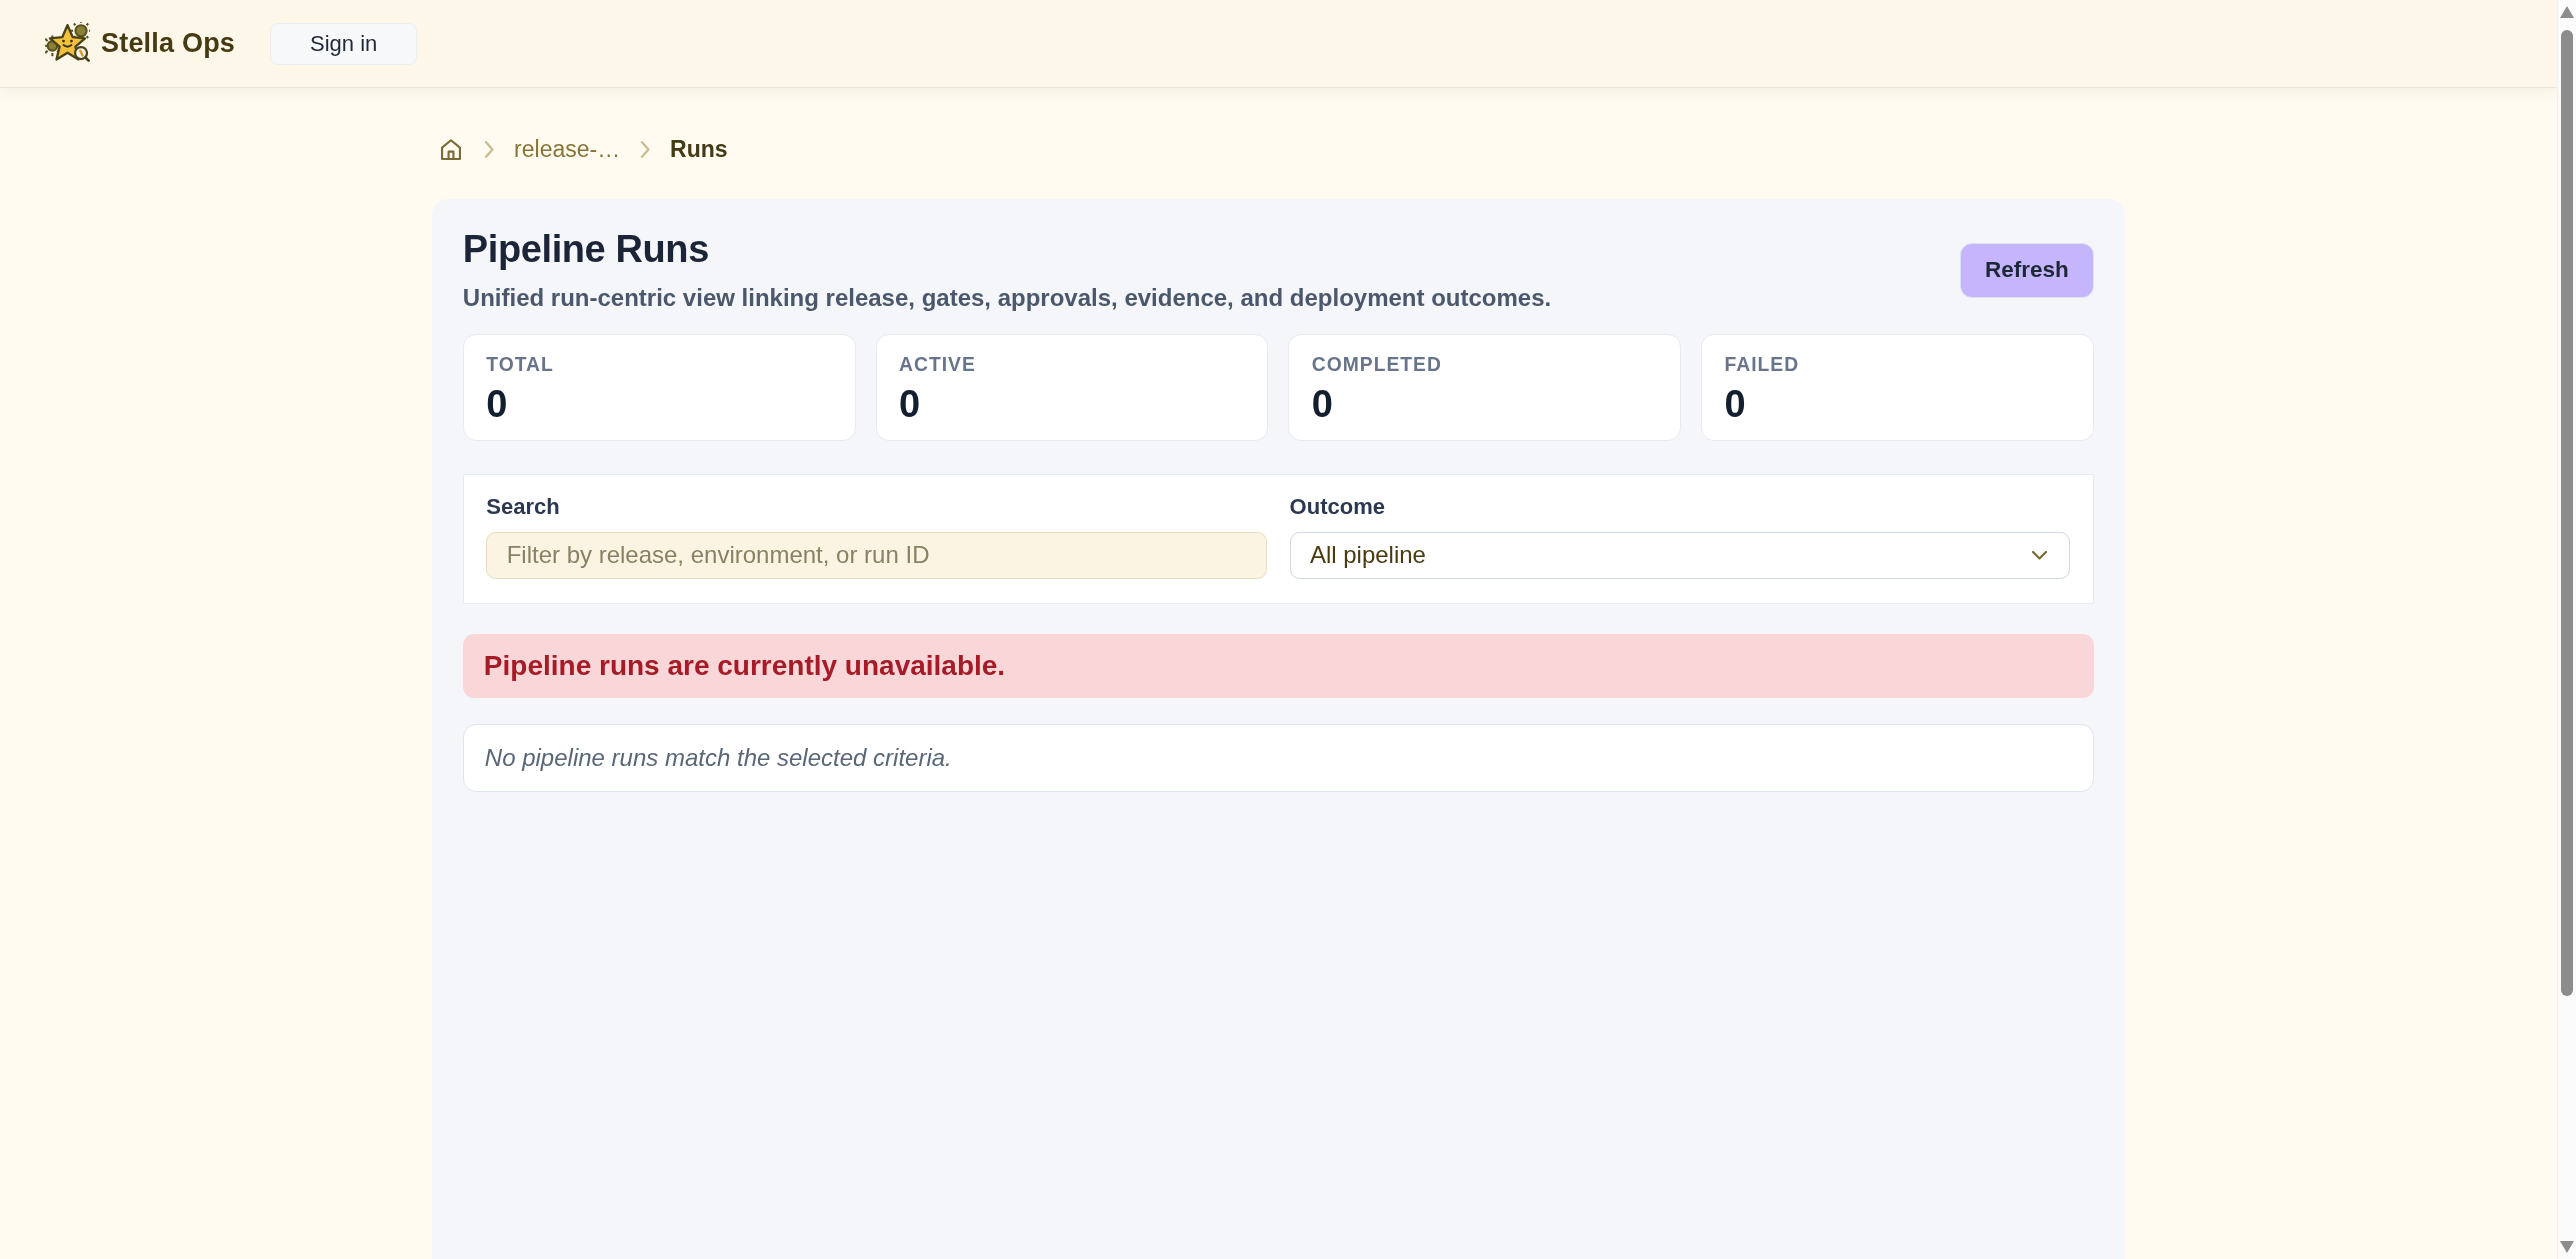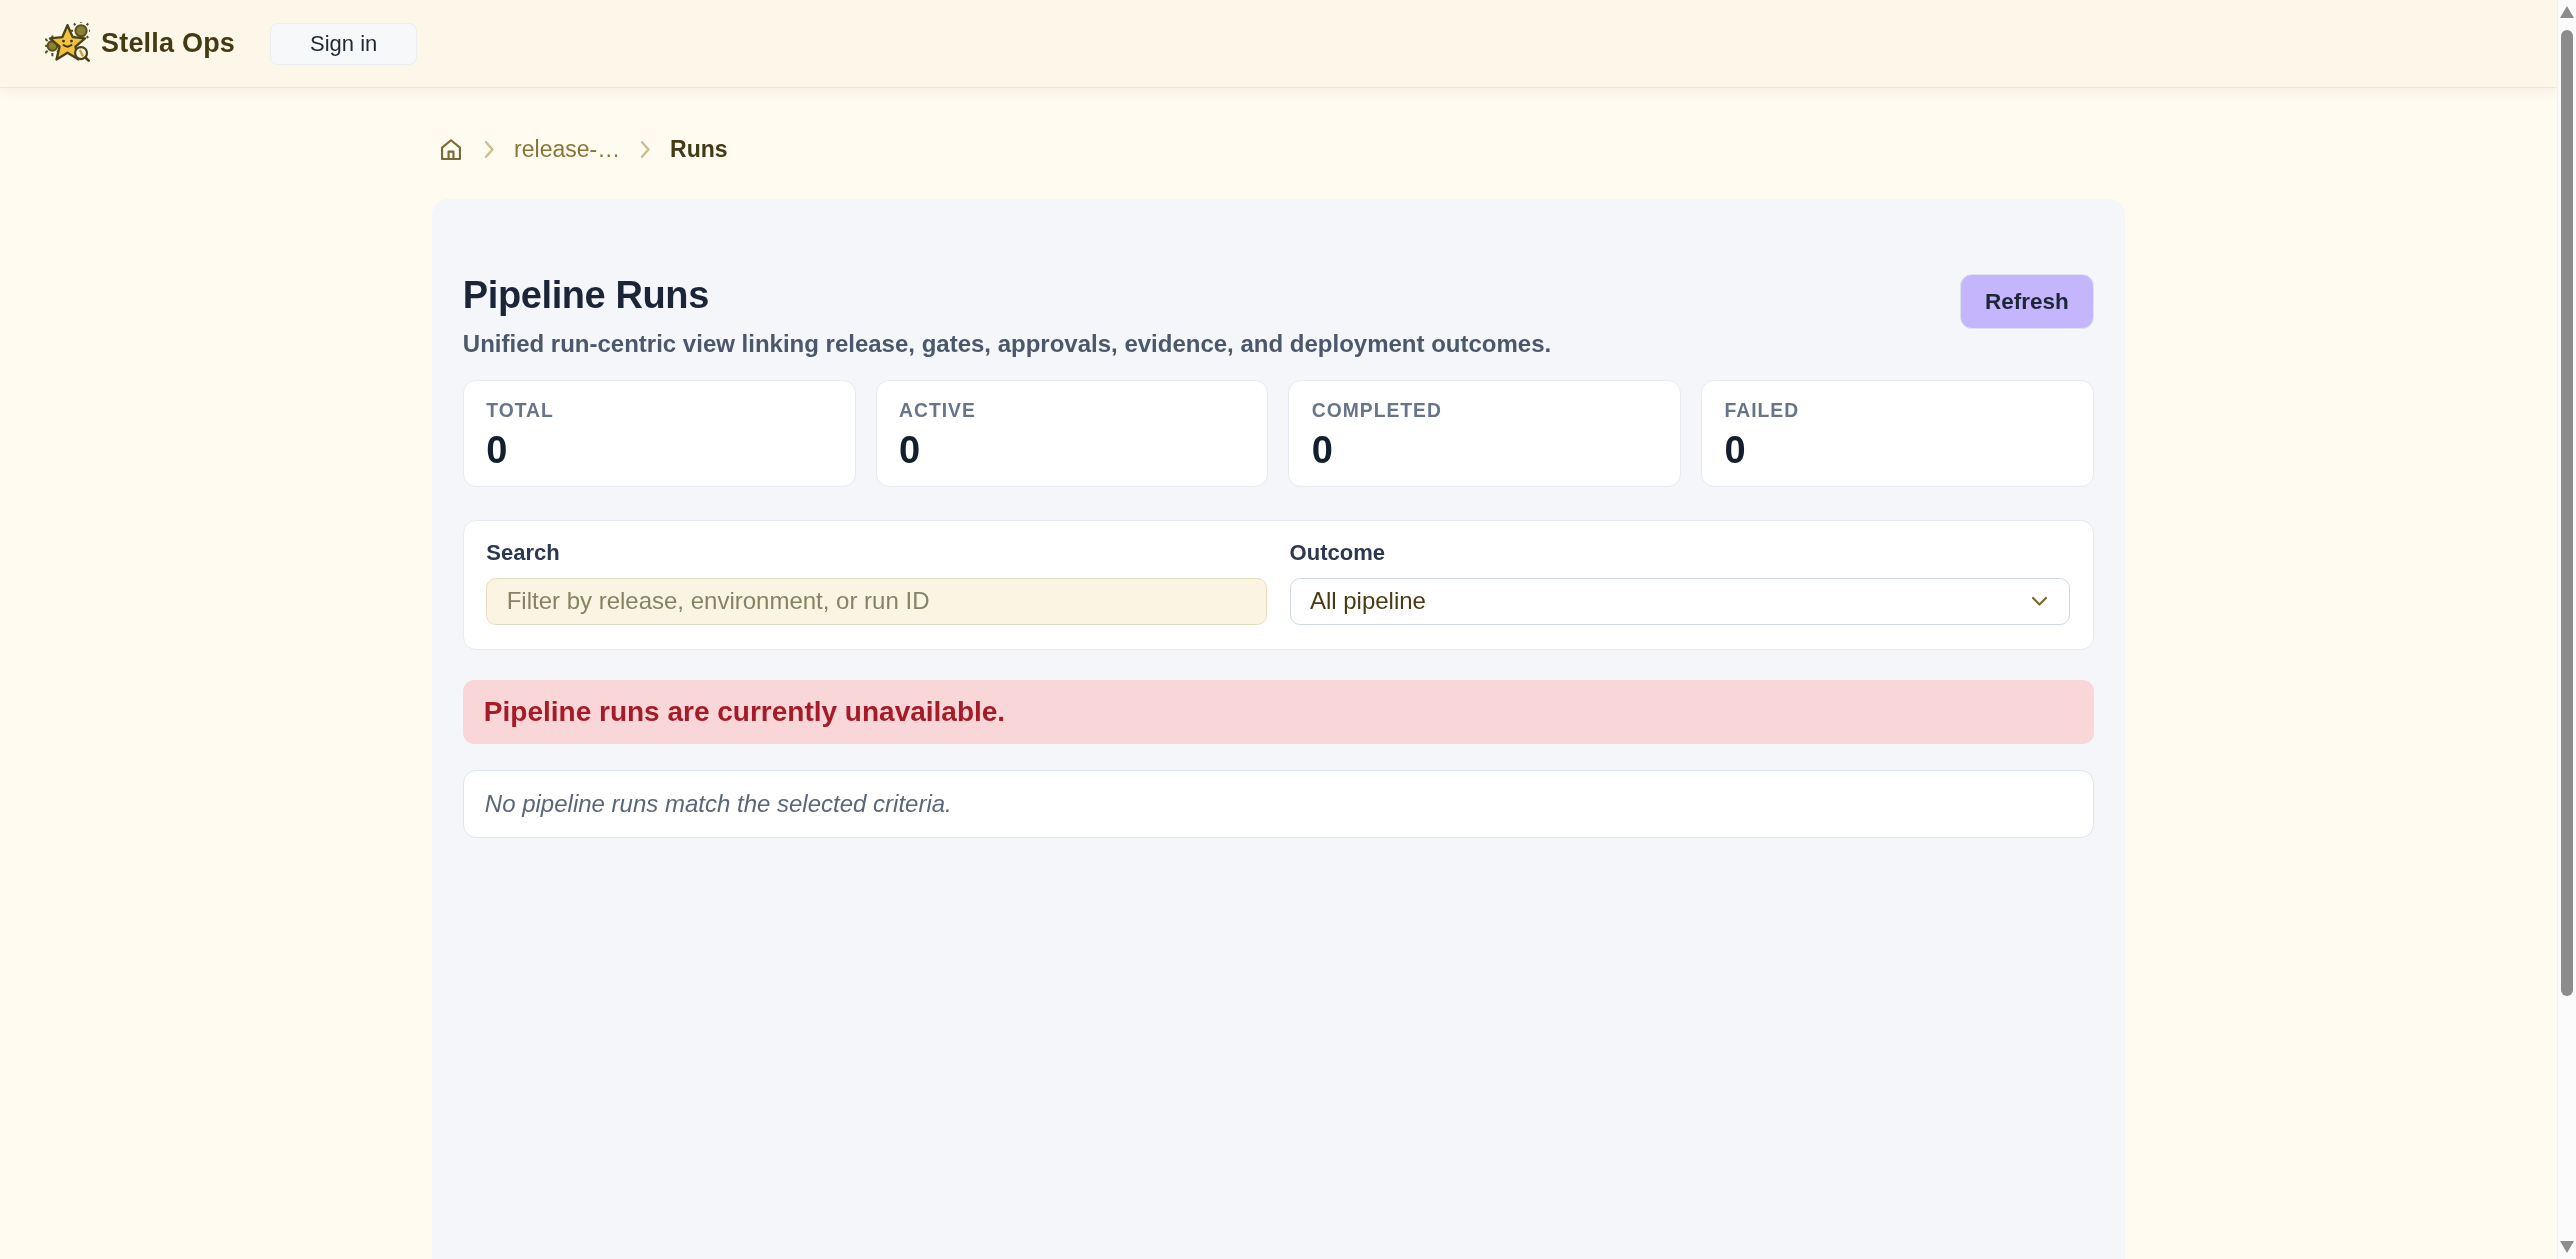"Pipeline Runs" .panel-head { align-items: flex-start -> center; margin-top: 46px -> none }
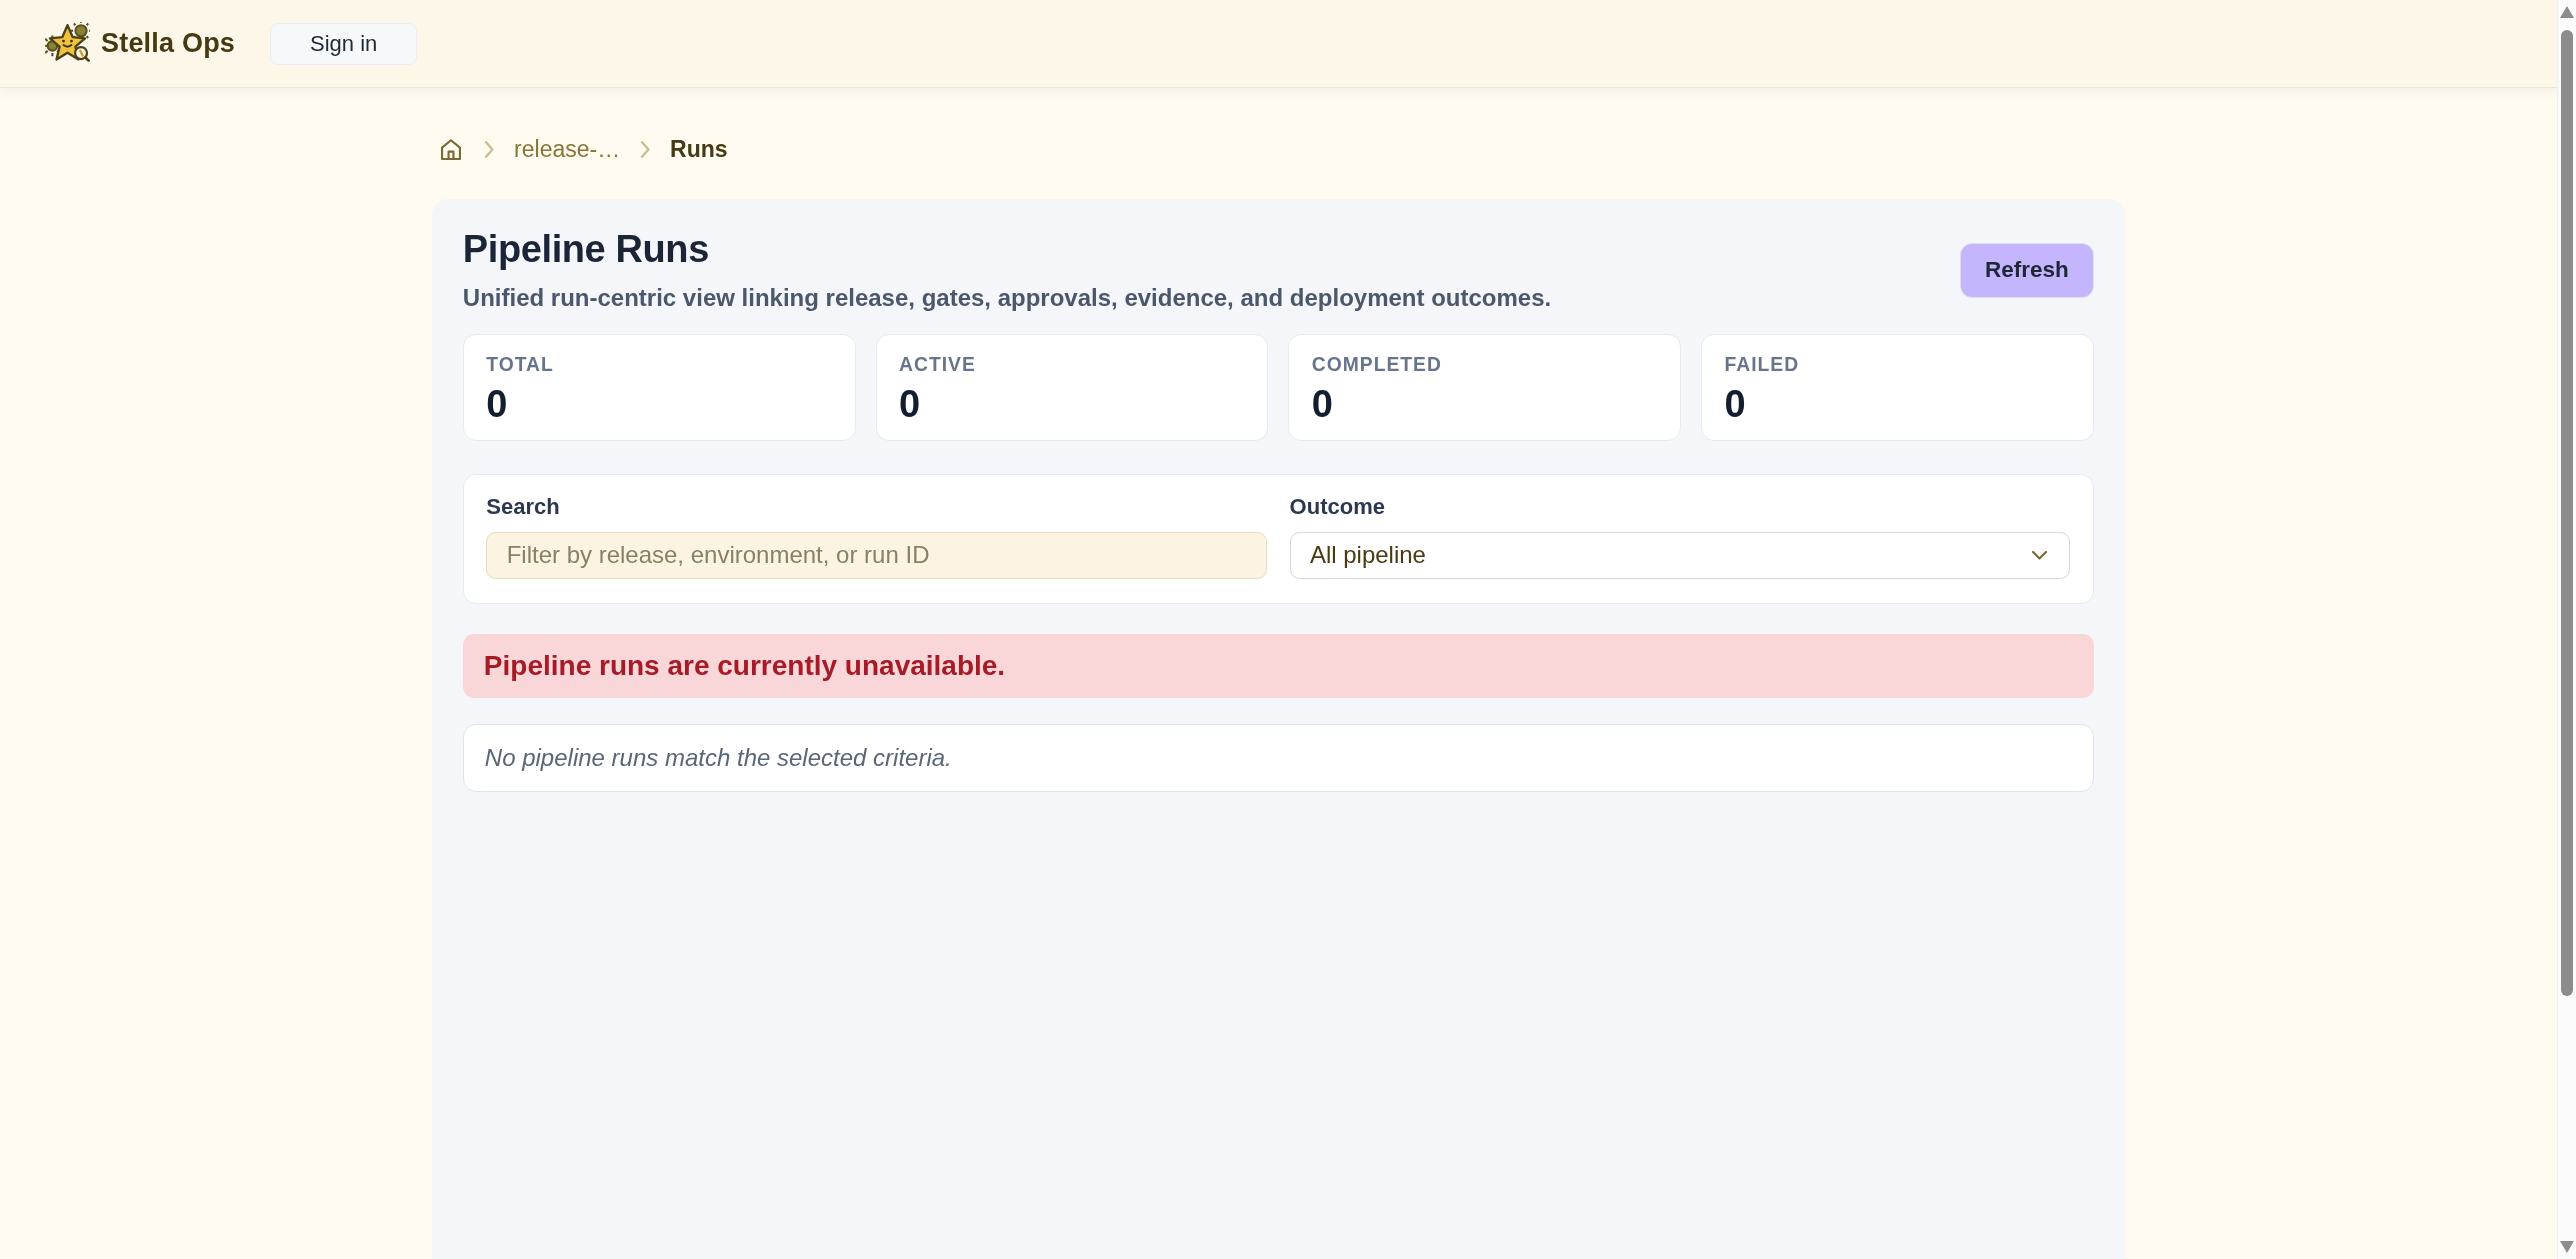"Search" .filter-card { border-radius: 13px -> 2px }
